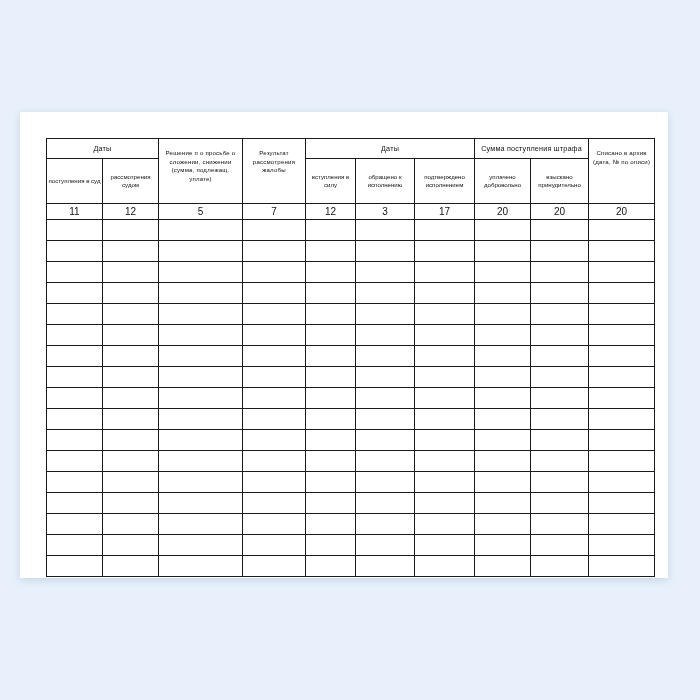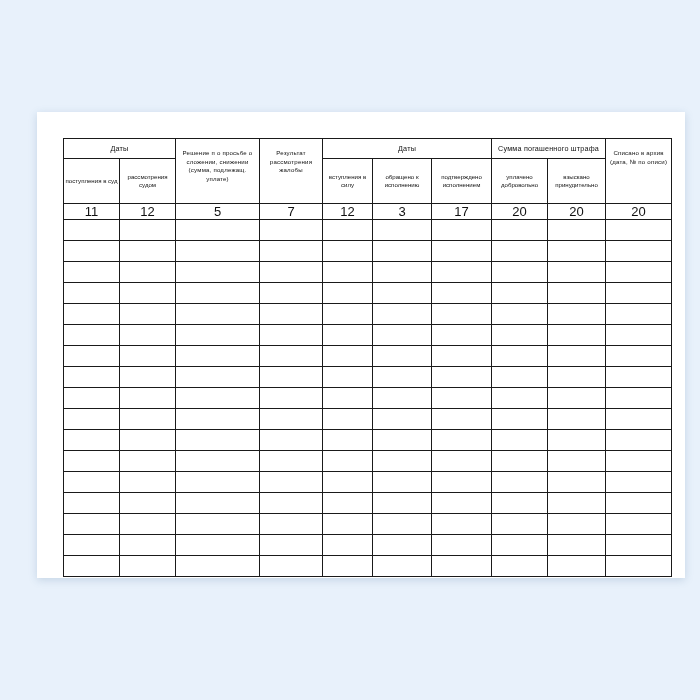"Даты" .page { left: 37px -> 20px }
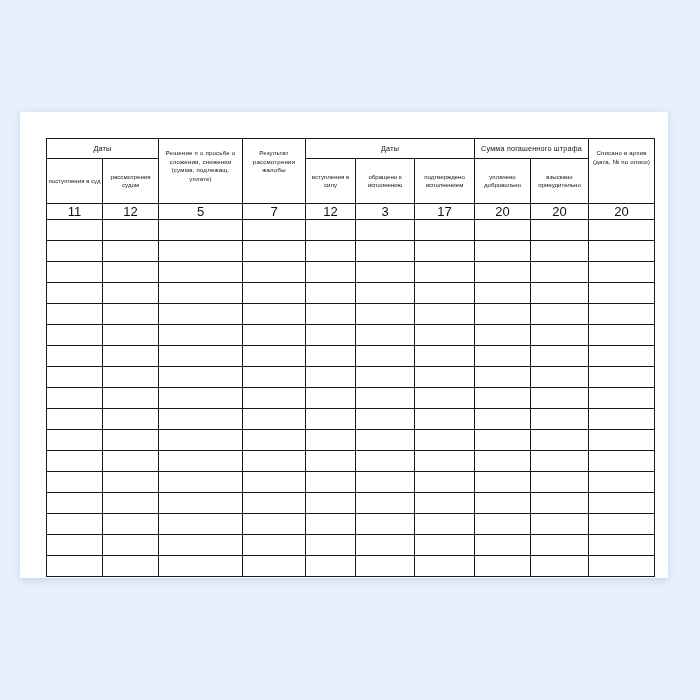"Сумма погашенного штрафа" td.grouphdr { text: погашенного -> поступления }
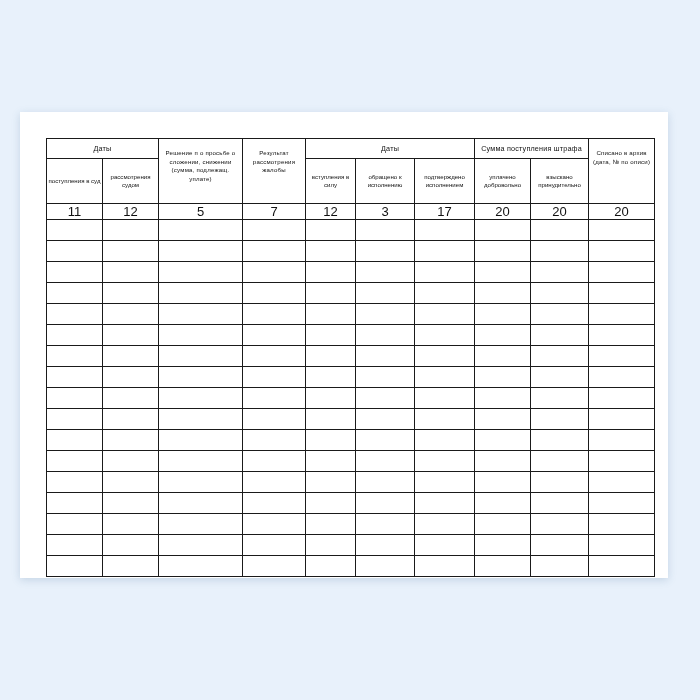"11" .numrow td { font-size: 13px -> 10px }
